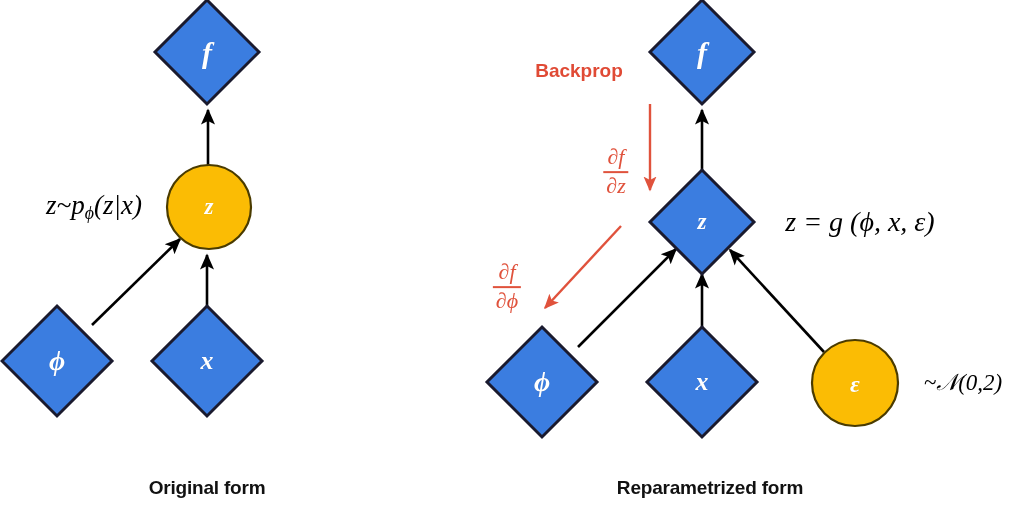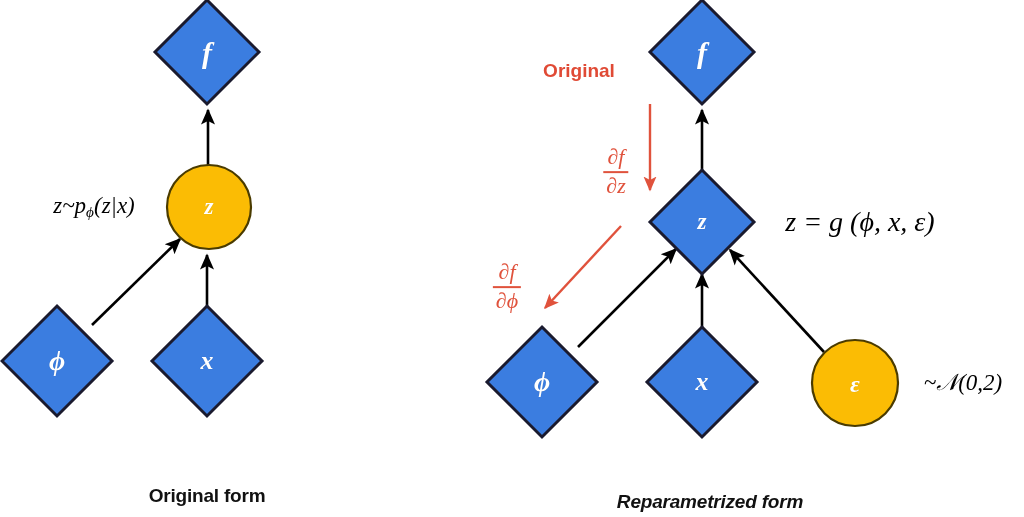"Original" div.backprop-label { text: Original -> Backprop }
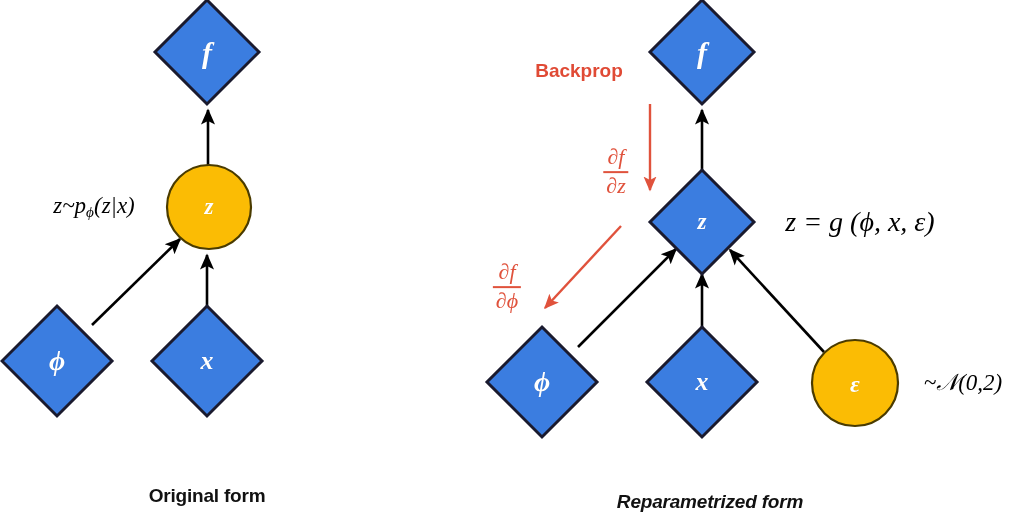"z~pϕ(z|x)" div.math { font-size: 23px -> 27px }
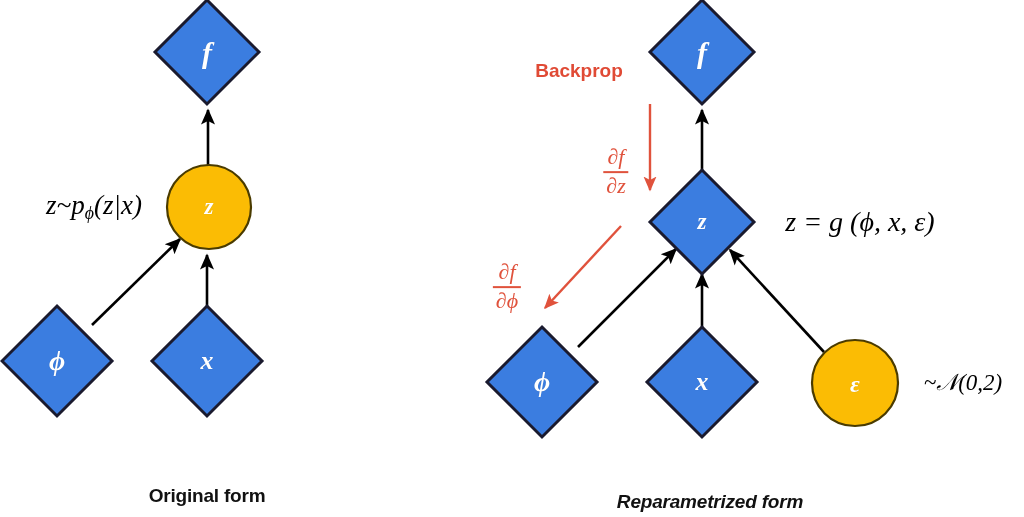"Original form" div.caption { margin-top: 8px -> none }
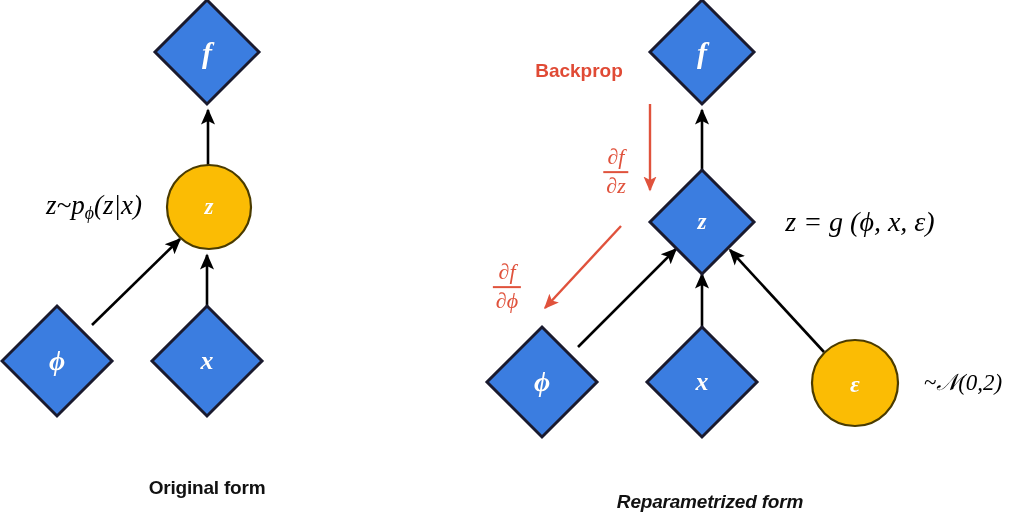"Reparametrized form" div.caption { font-style: italic -> none; top: 502px -> 488px }
